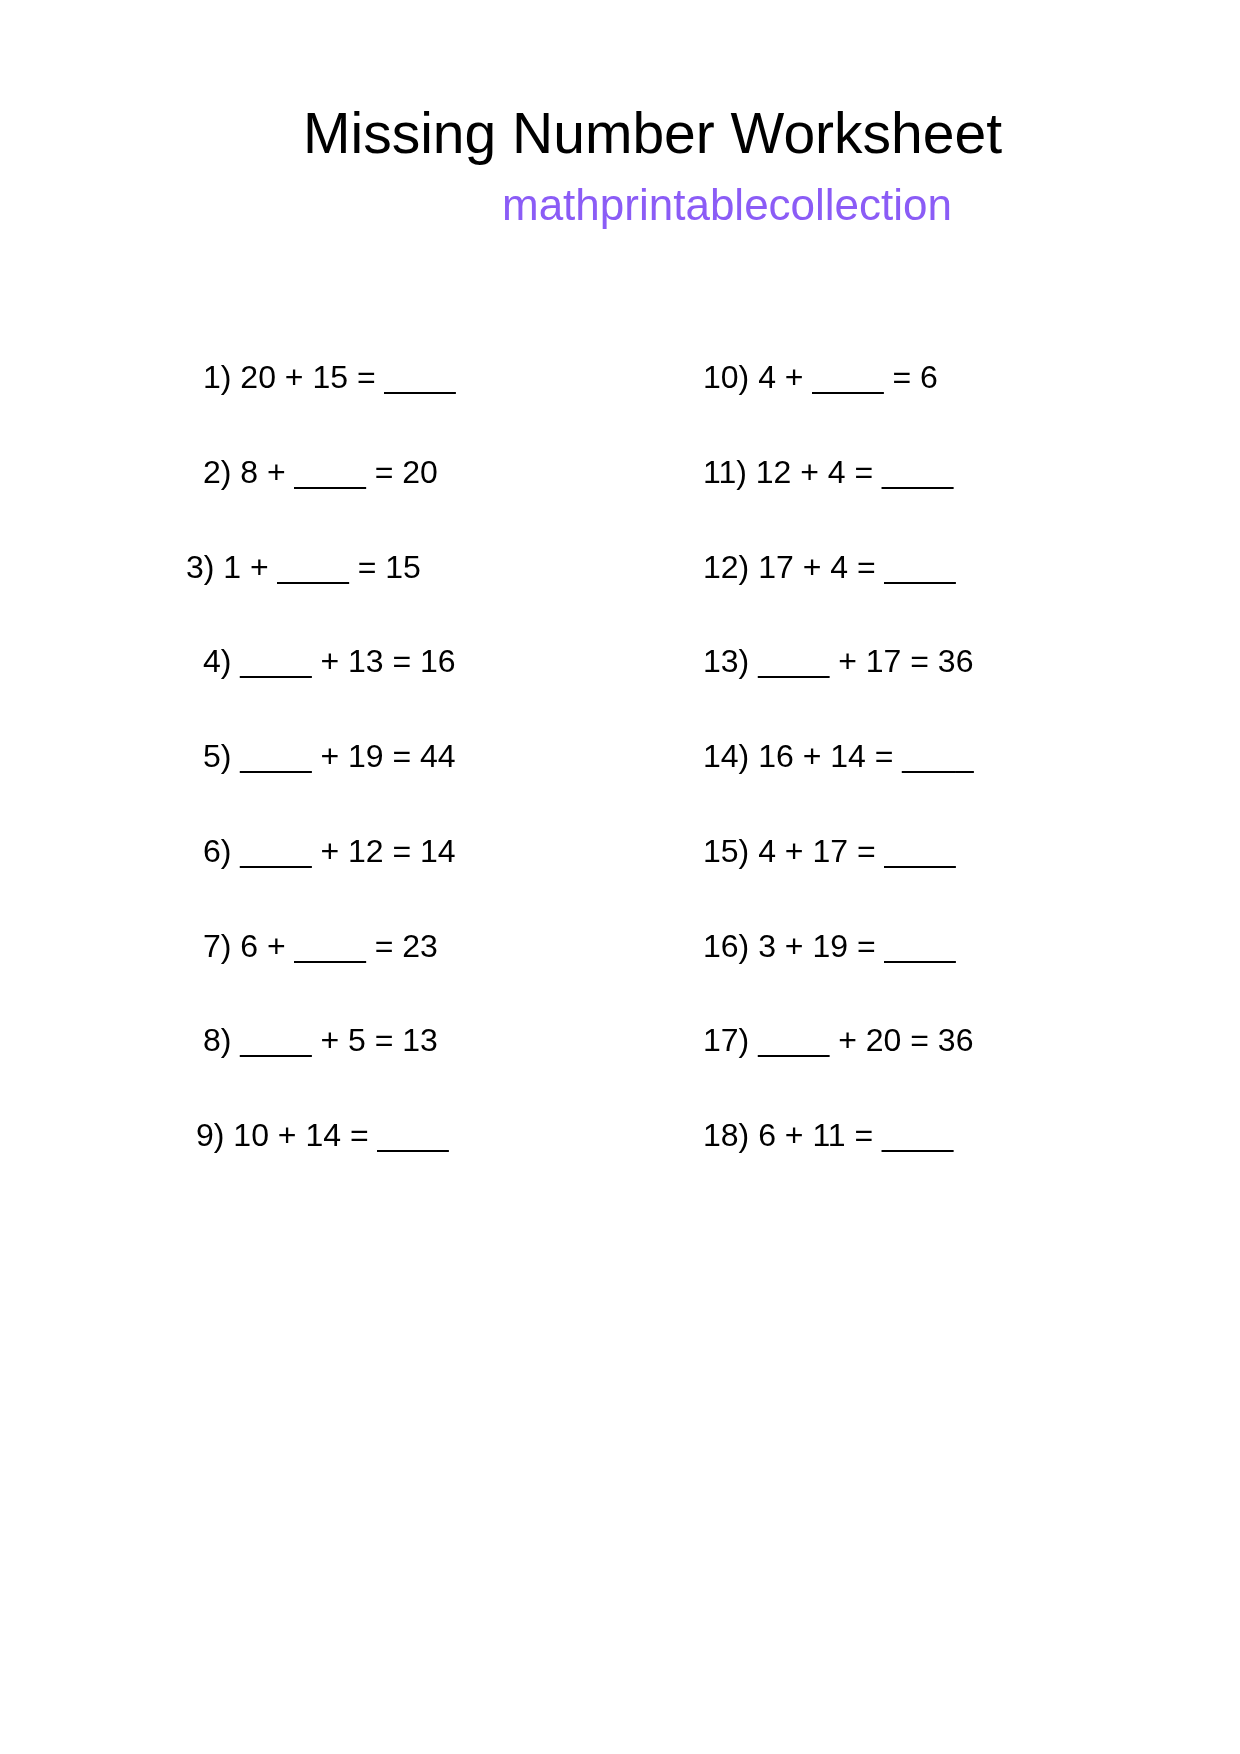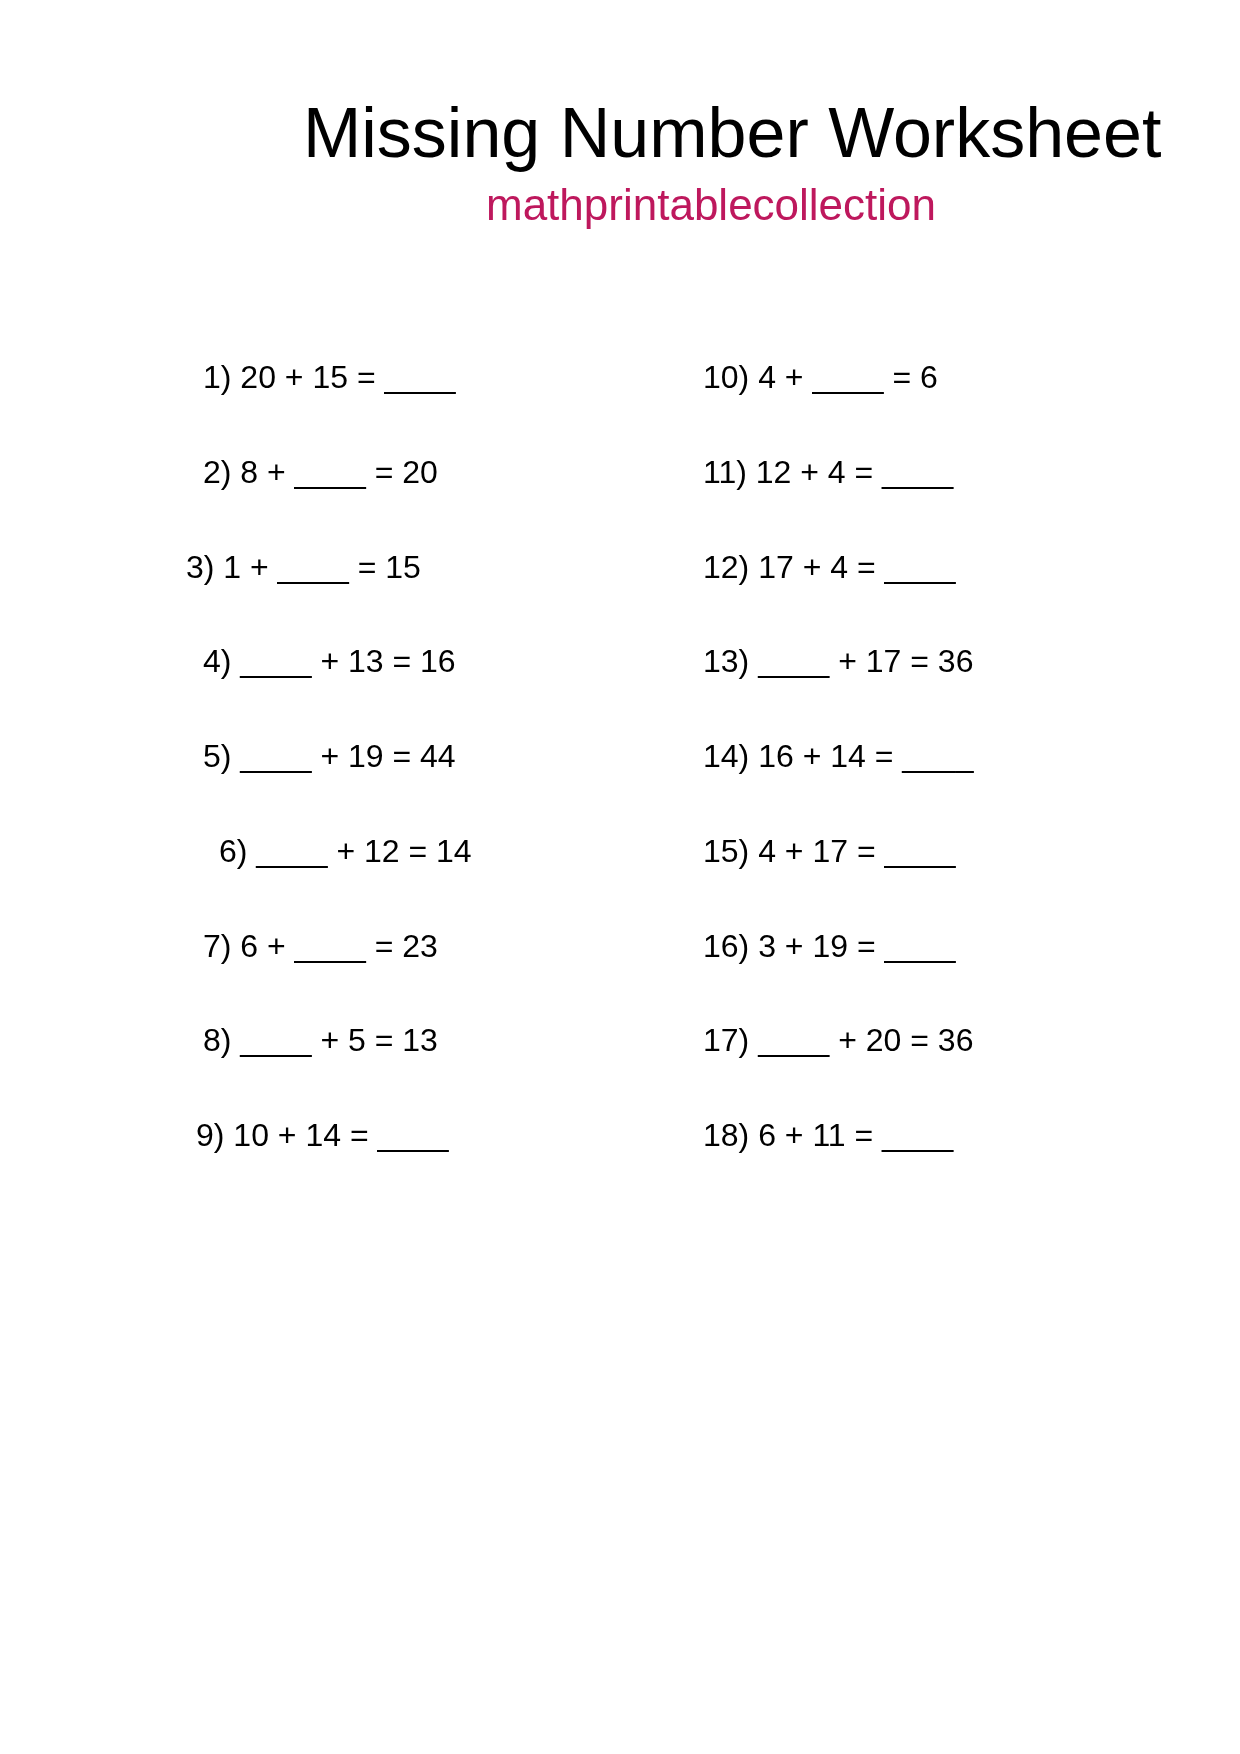"Missing Number Worksheet" .title { font-size: 70px -> 57px }
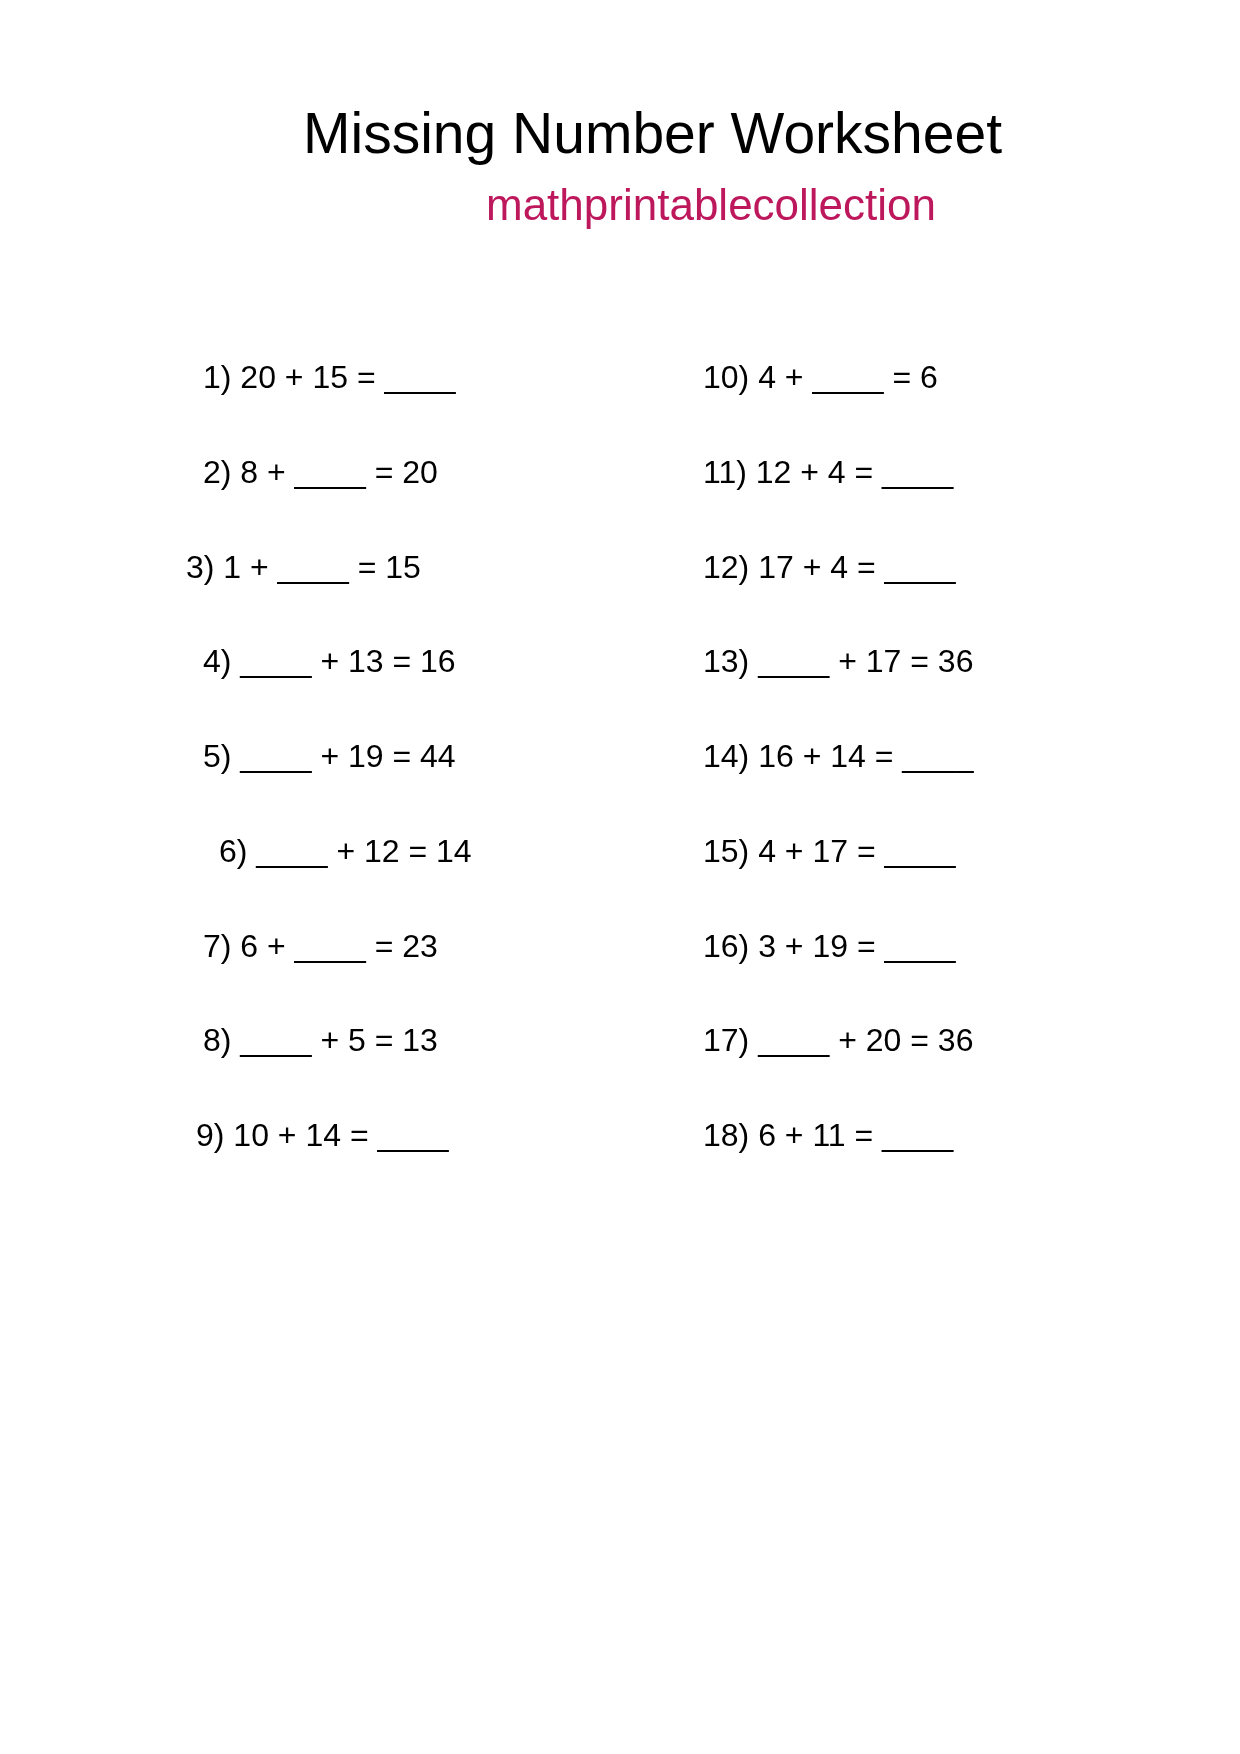"mathprintablecollection" .subtitle { color: #be185d -> #8b5cf6; left: 486px -> 502px }
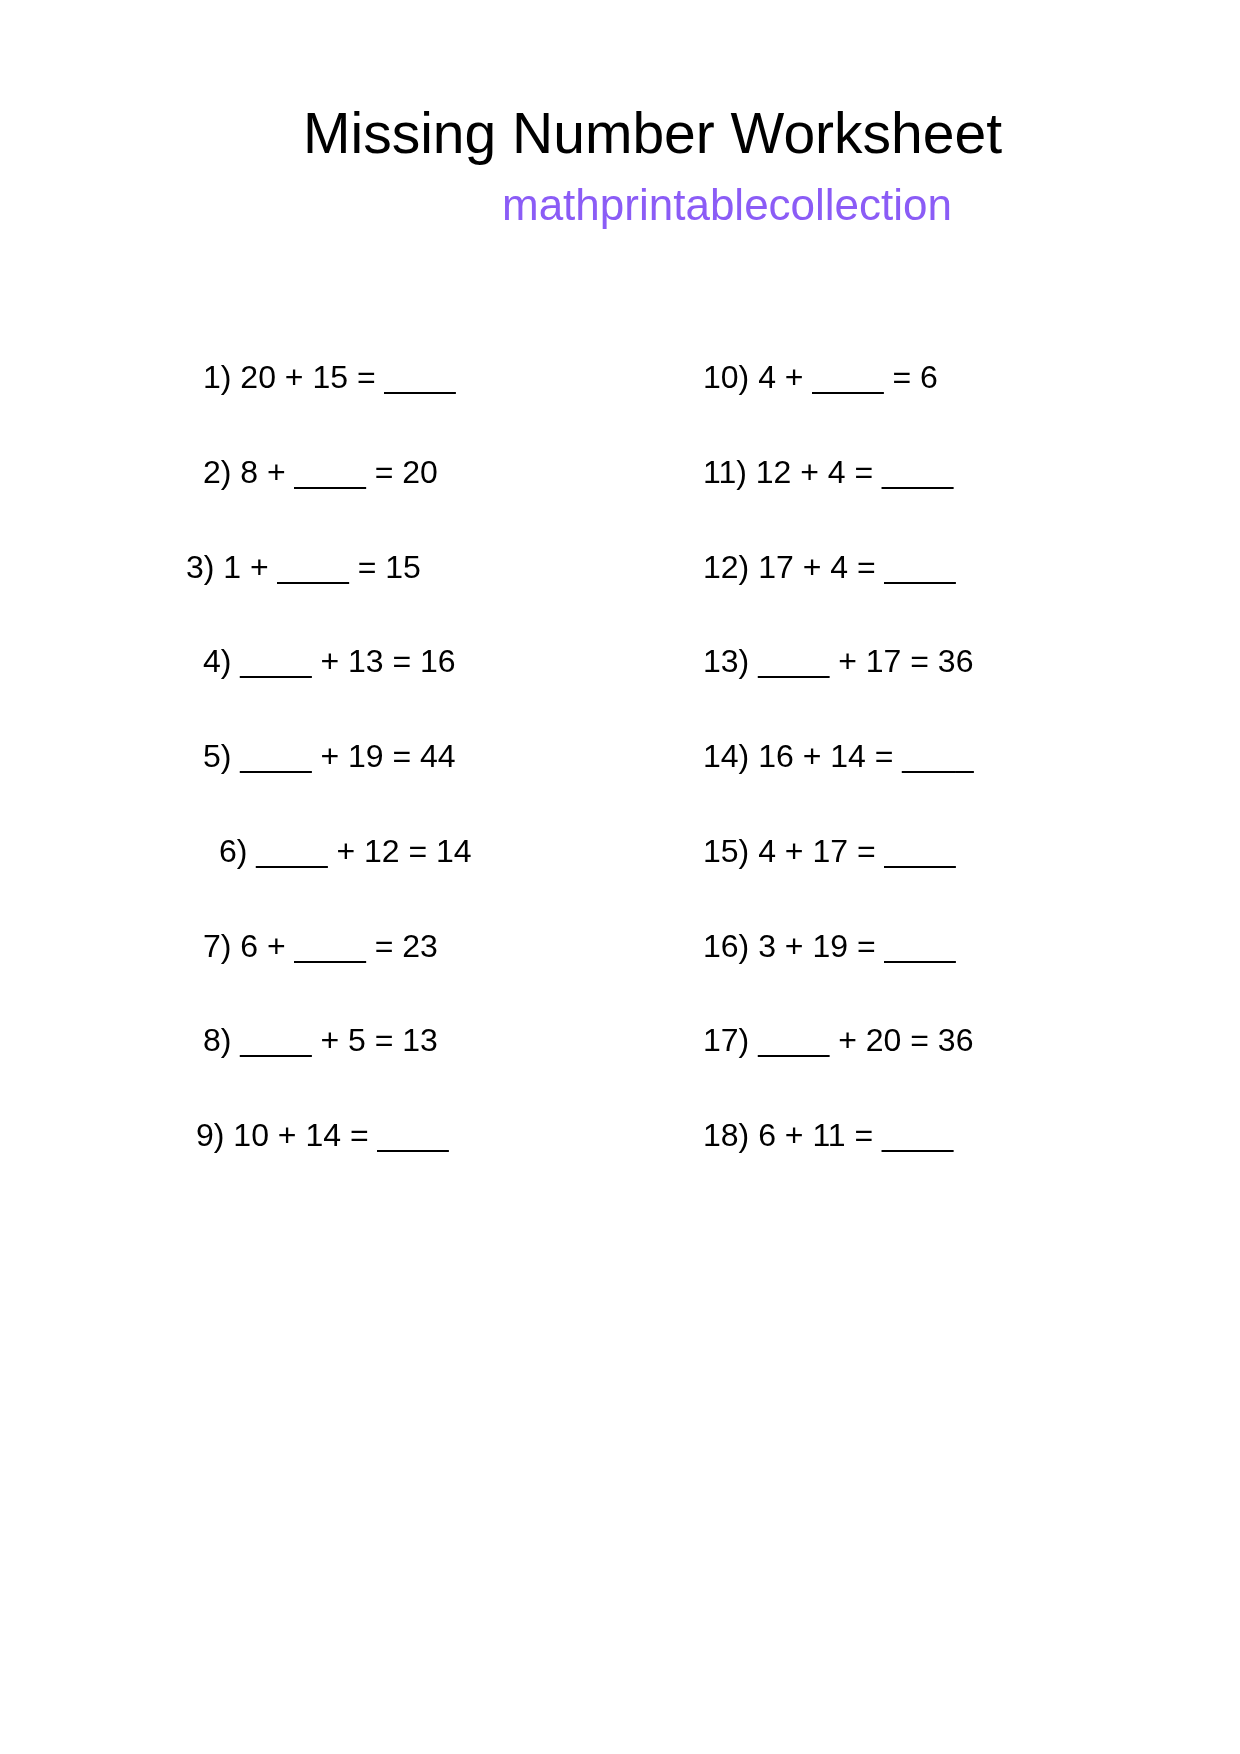"6) ____ + 12 =" div.problem { margin-left: 16px -> none }
